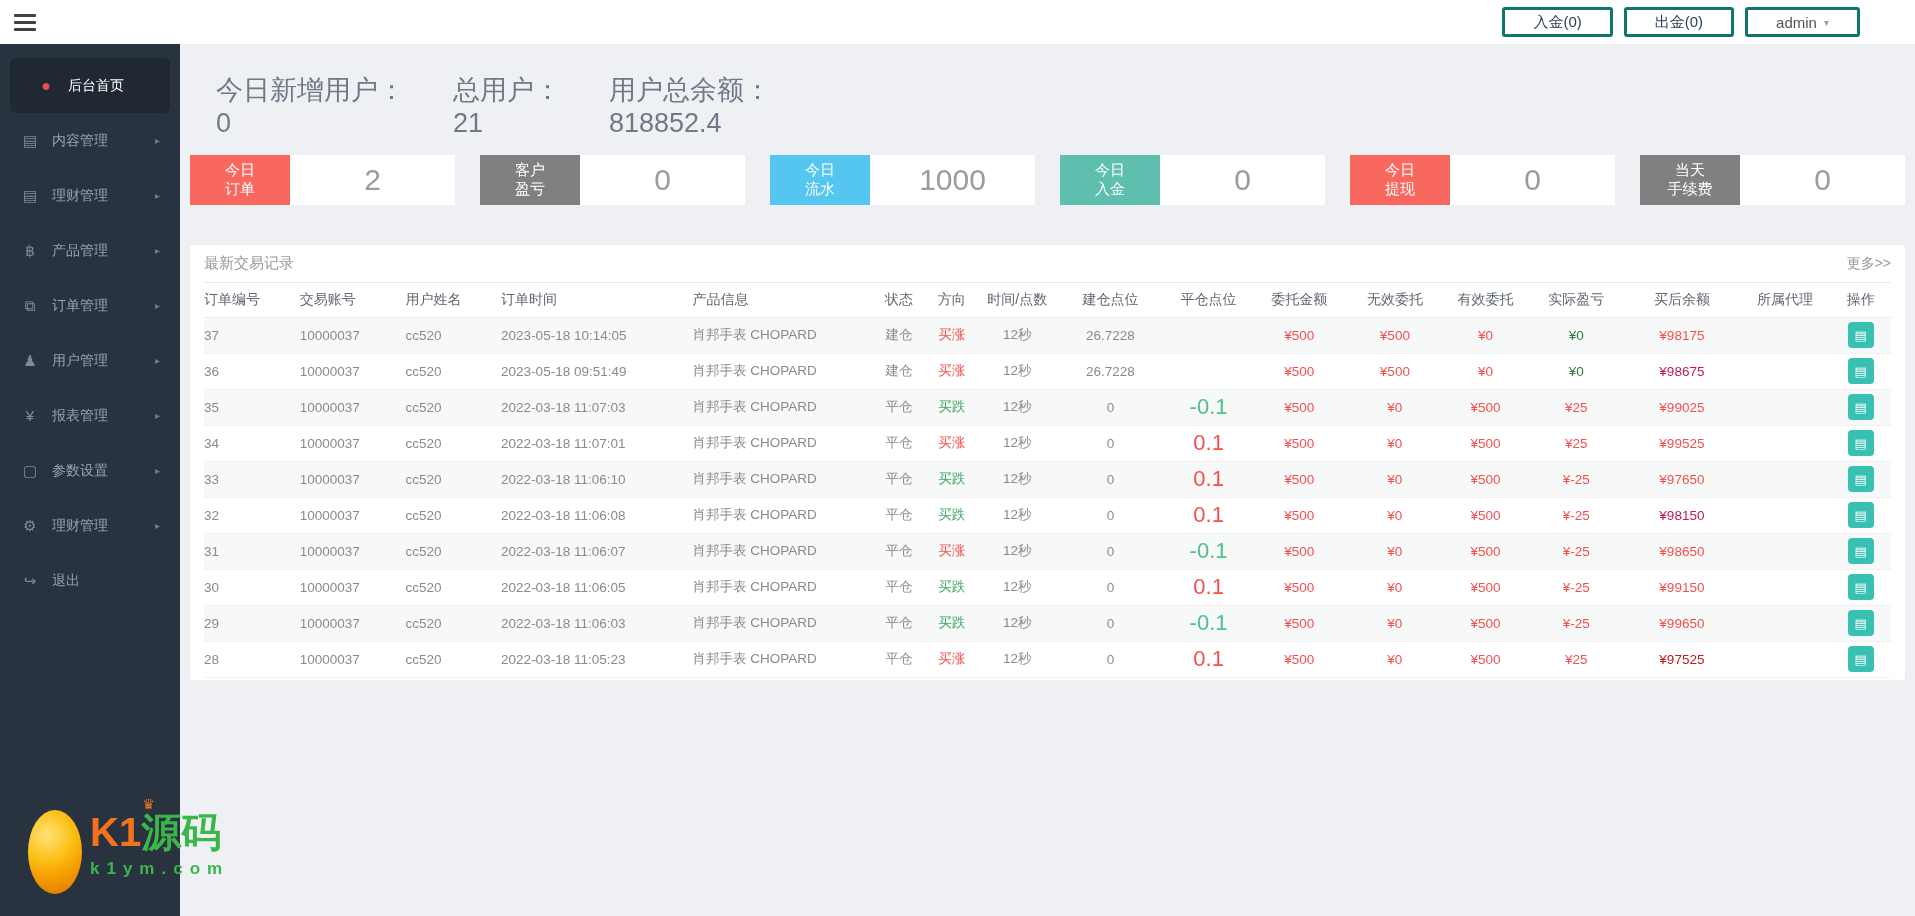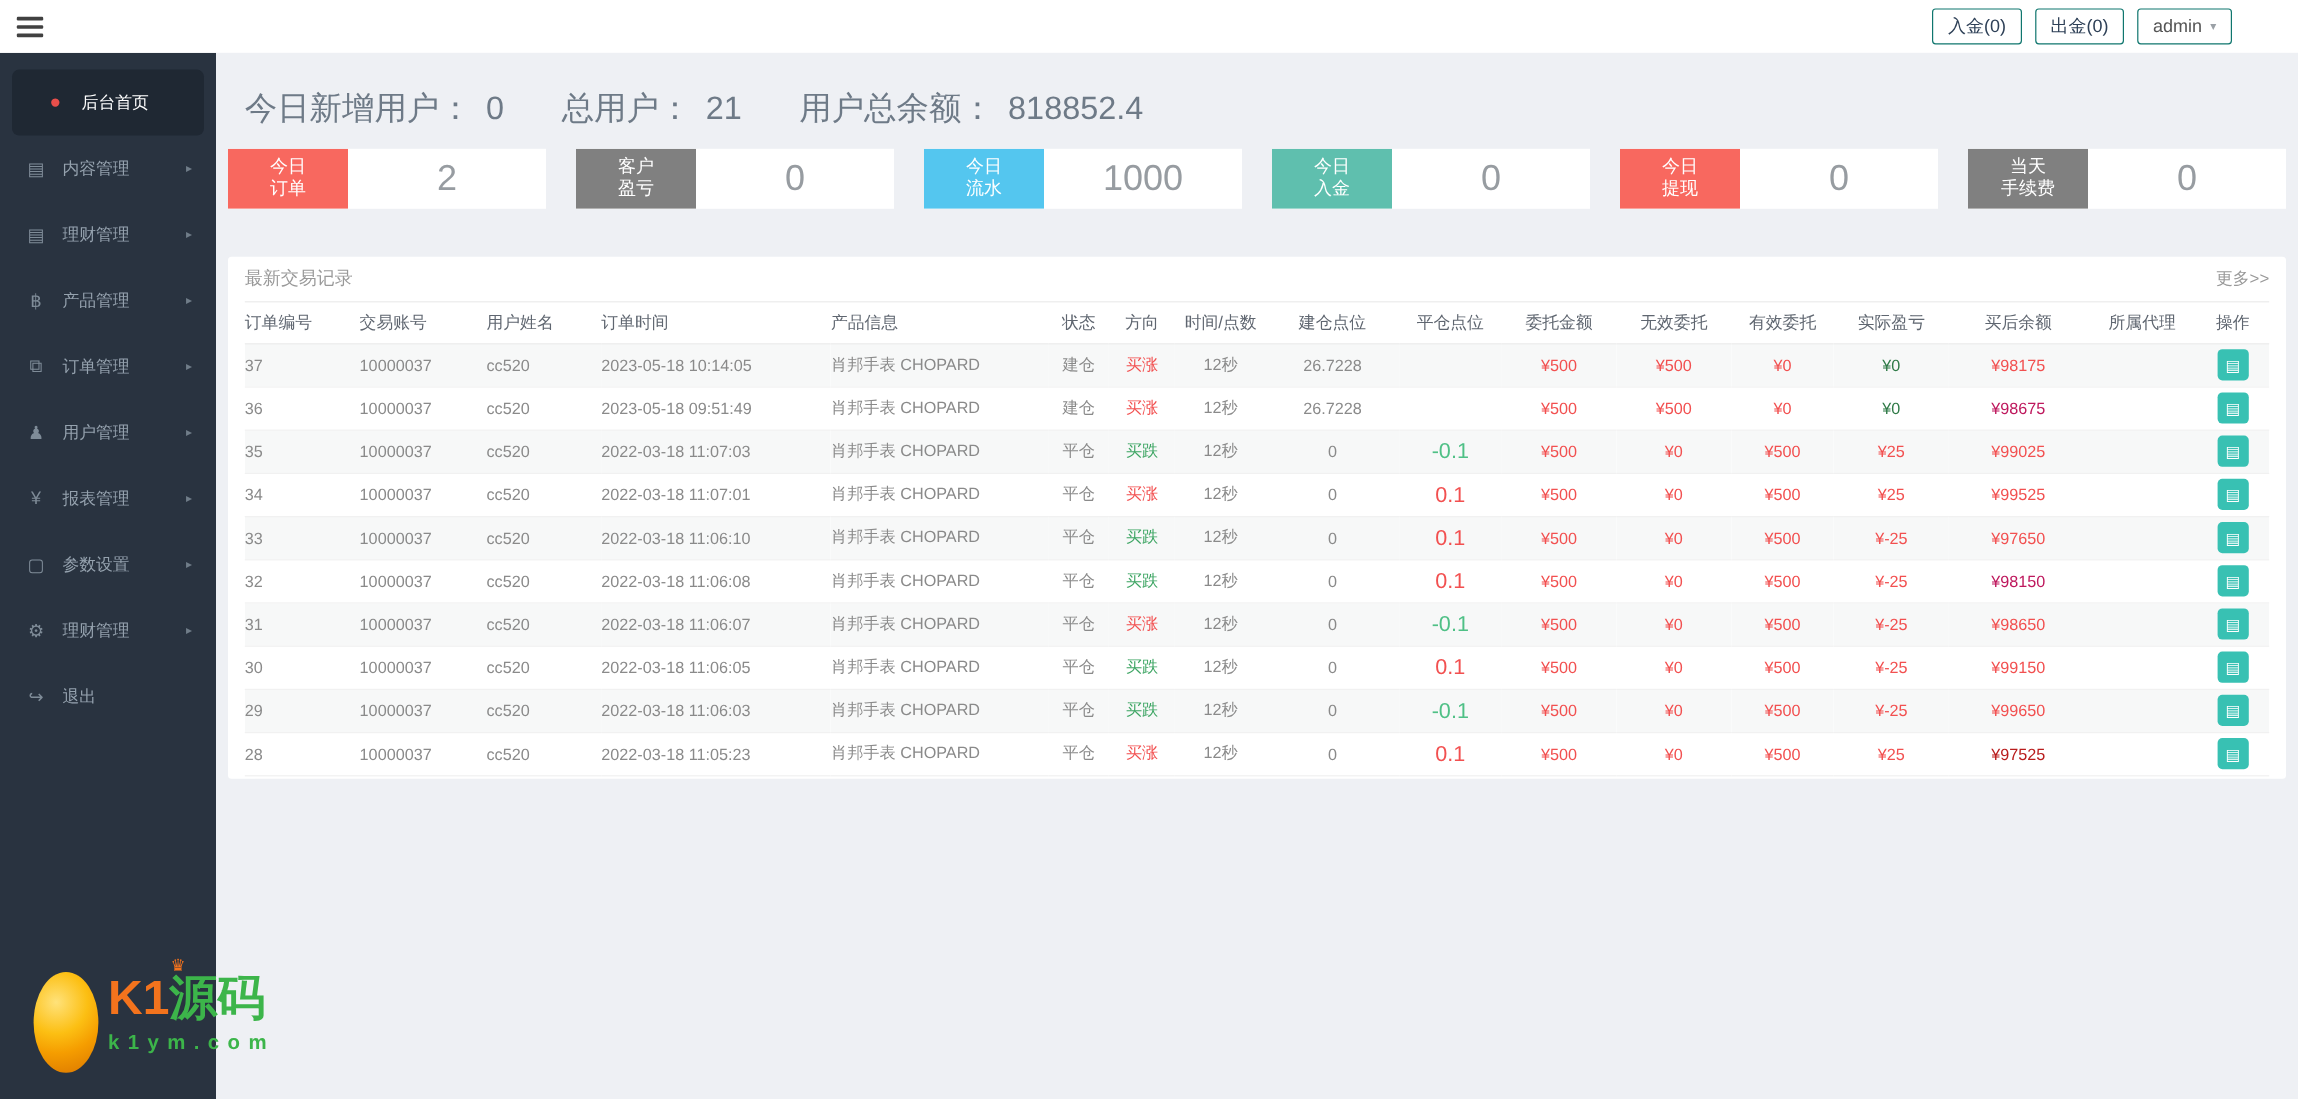"入金(0)" .tb-btn { border: 1px solid #0f766e -> 3px solid #0f766e; padding: 0 12px -> 0 28px }
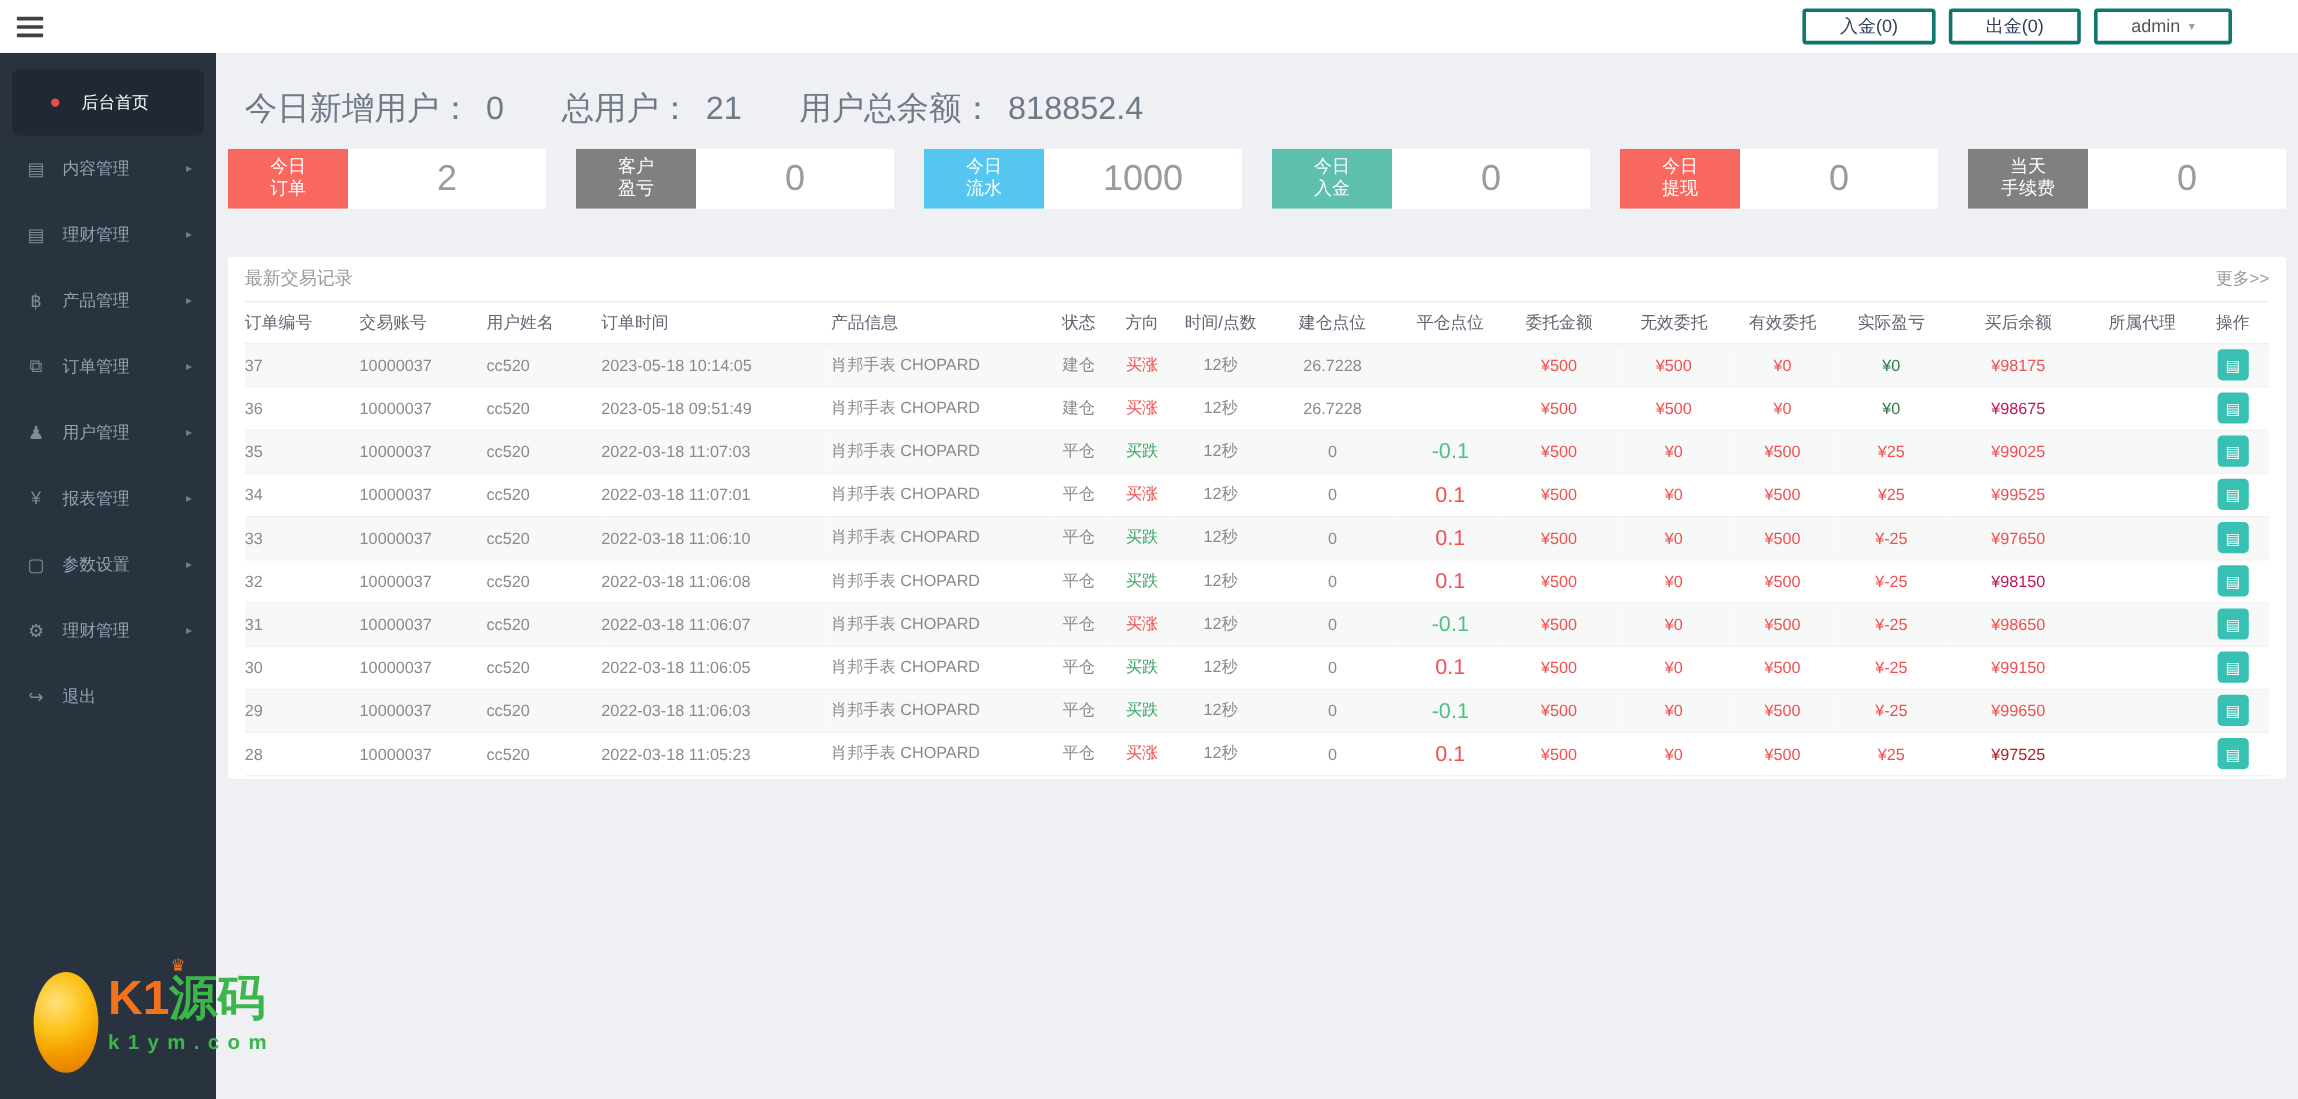"今日新增用户：" .stat-group { flex-direction: none -> column }
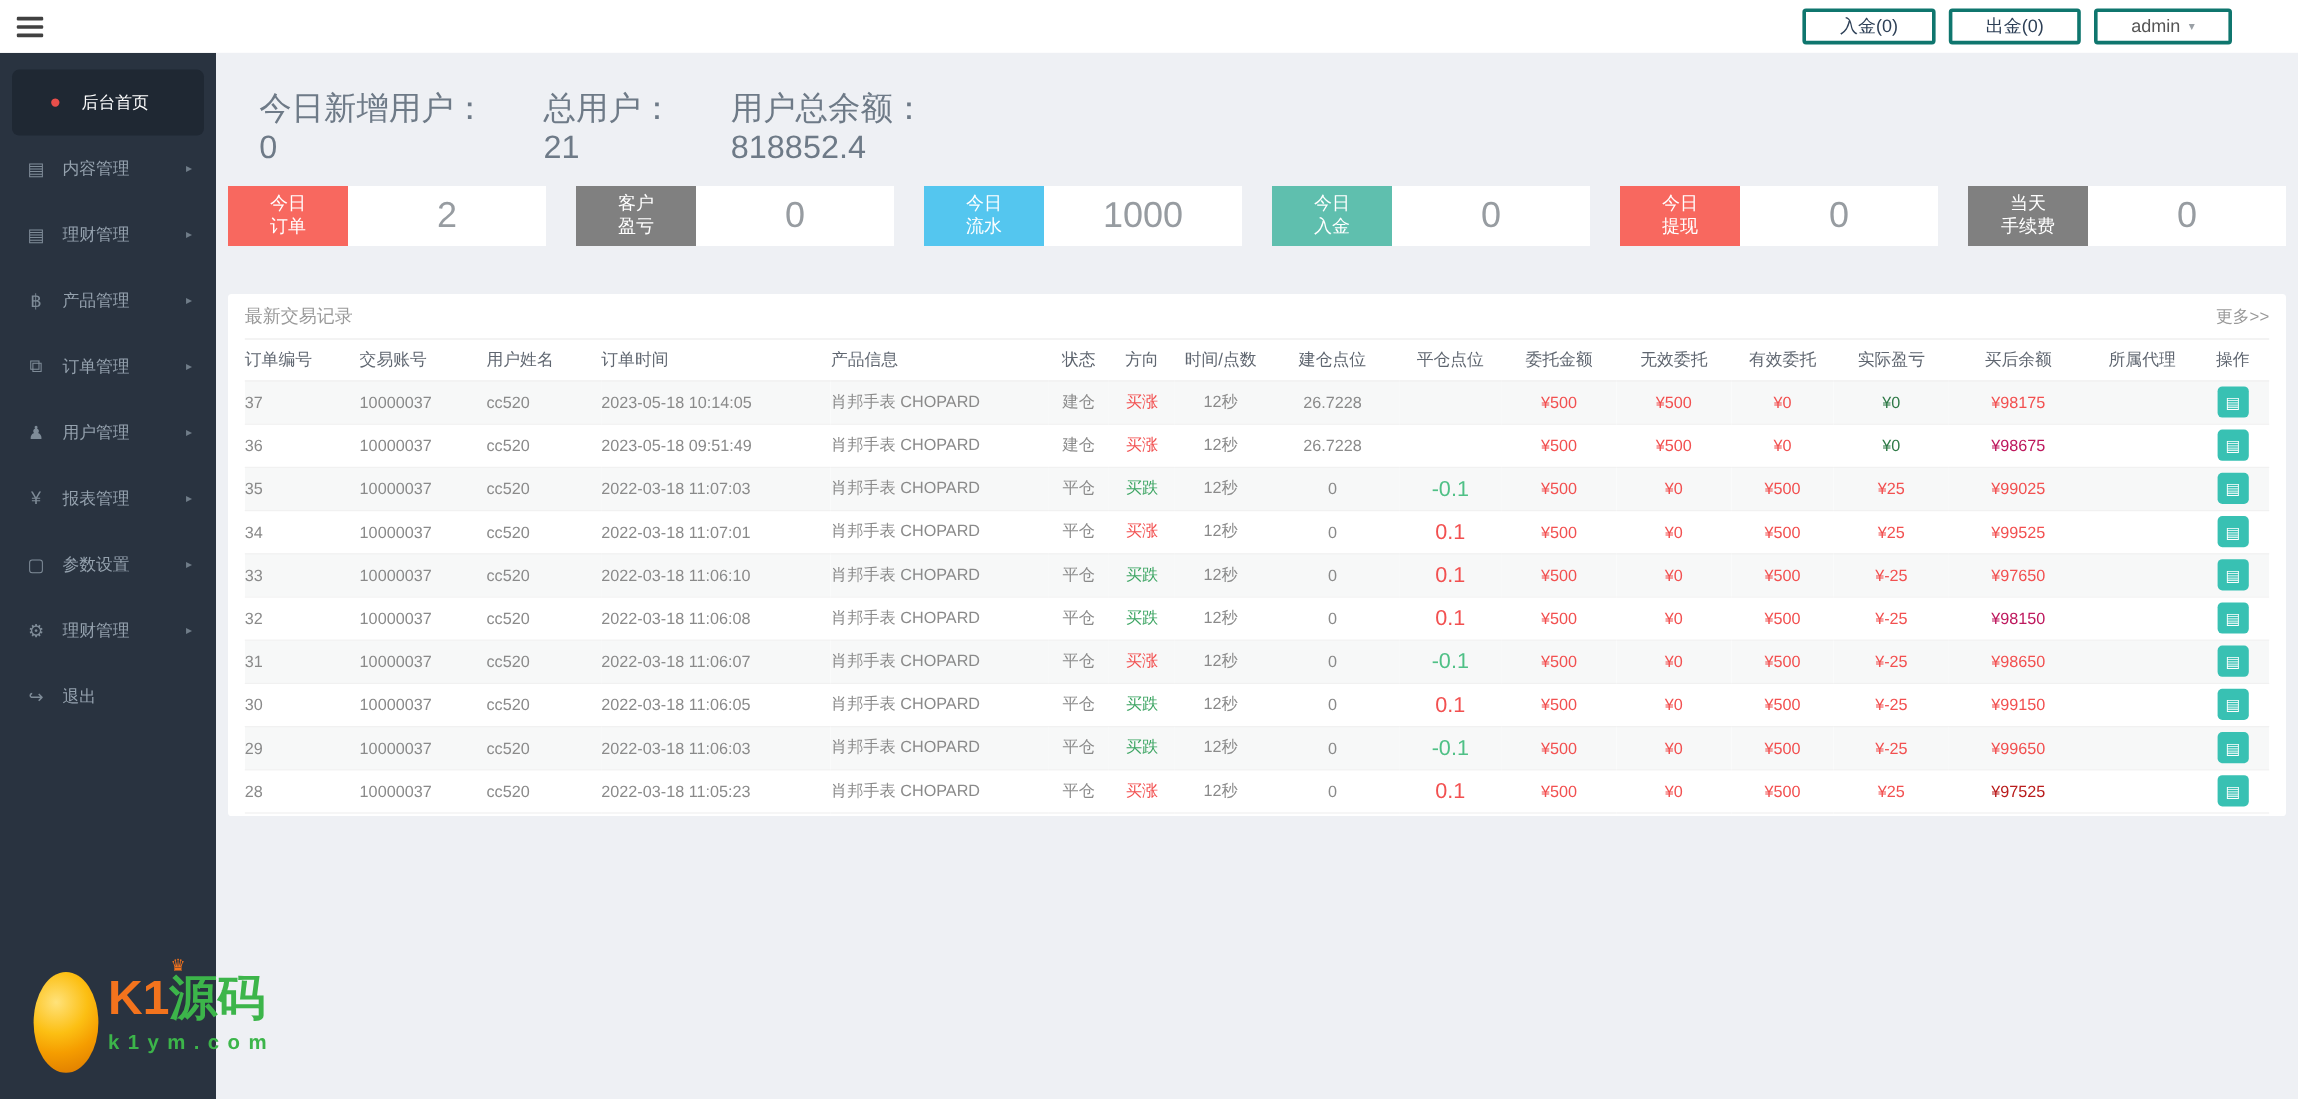"-0.1" td.col-9 { font-size: 18px -> 22px }
